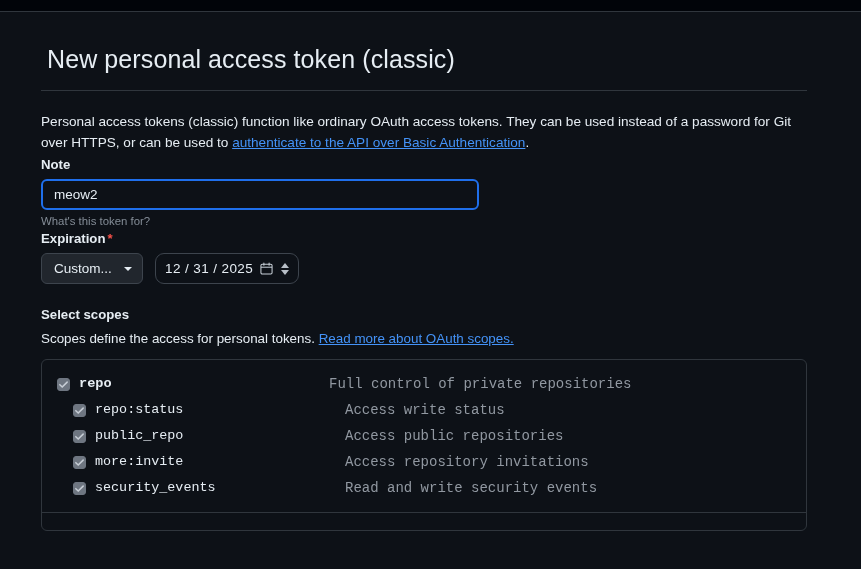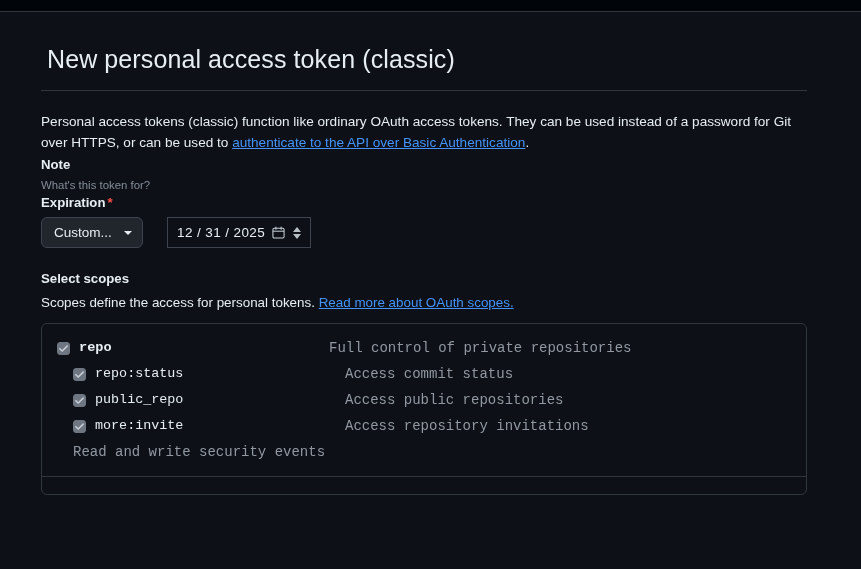"meow2" input { html: none -> <input> }
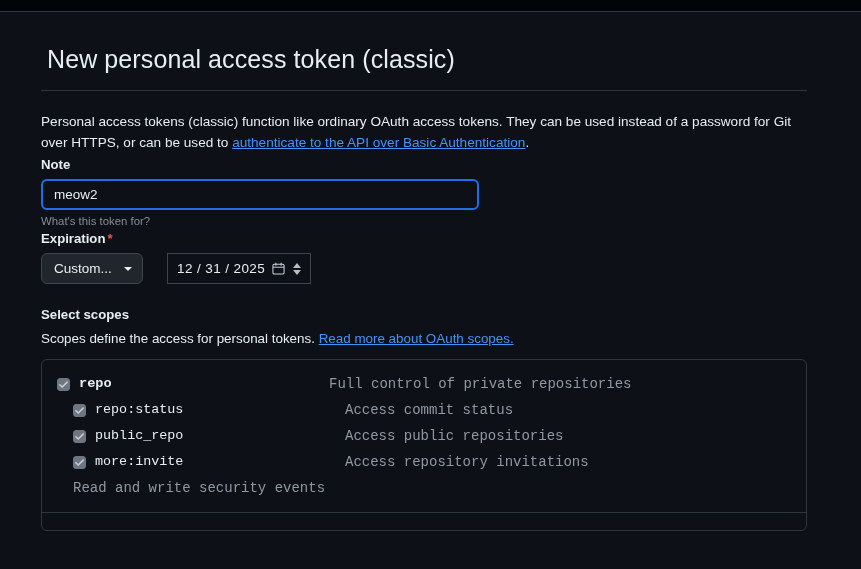"Custom..." #expiration-row { gap: 24px -> 12px }
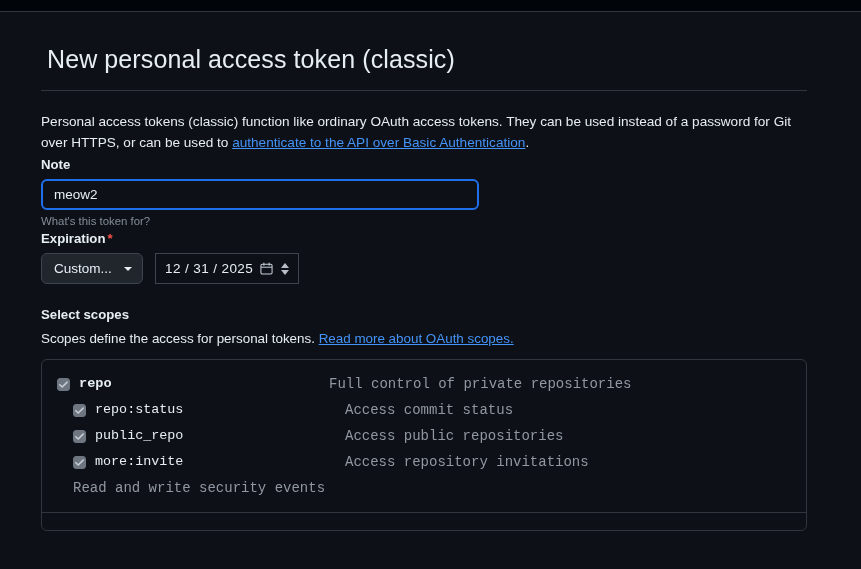"12 / 31 / 2025" .date-fallback { border-radius: 0 -> 9px }
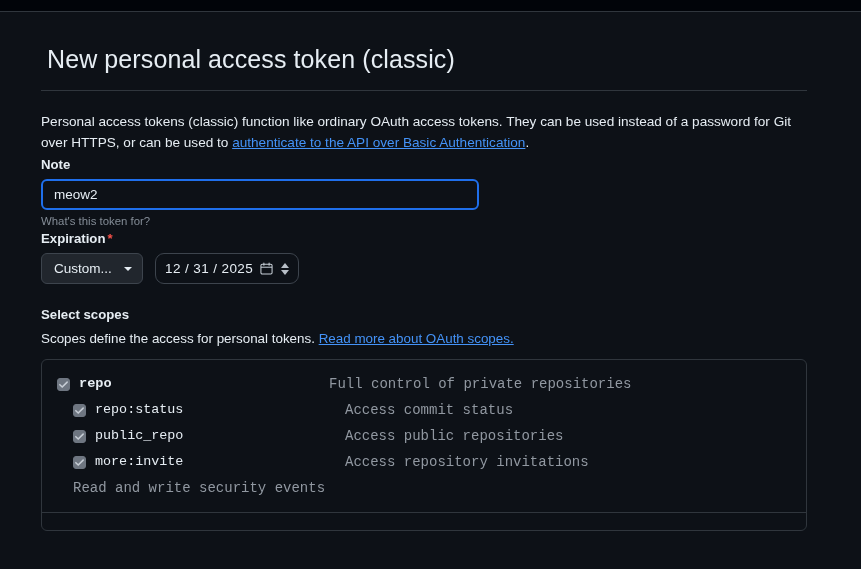"Access commit status" span.scope-desc { text: commit -> write }
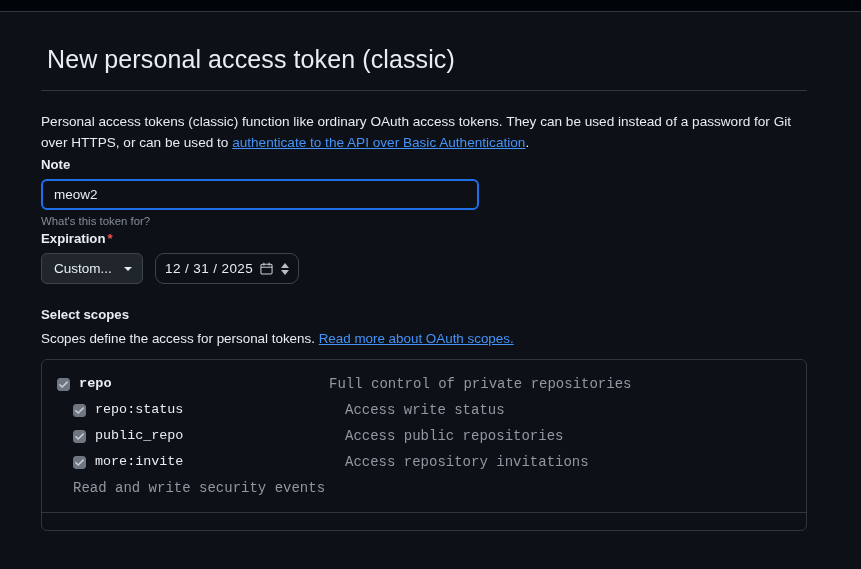"security_events" span.scope-left { html: none -> <span> <span> <svg> <path></path> </svg> </span> <span>security_events</span> </span> }
